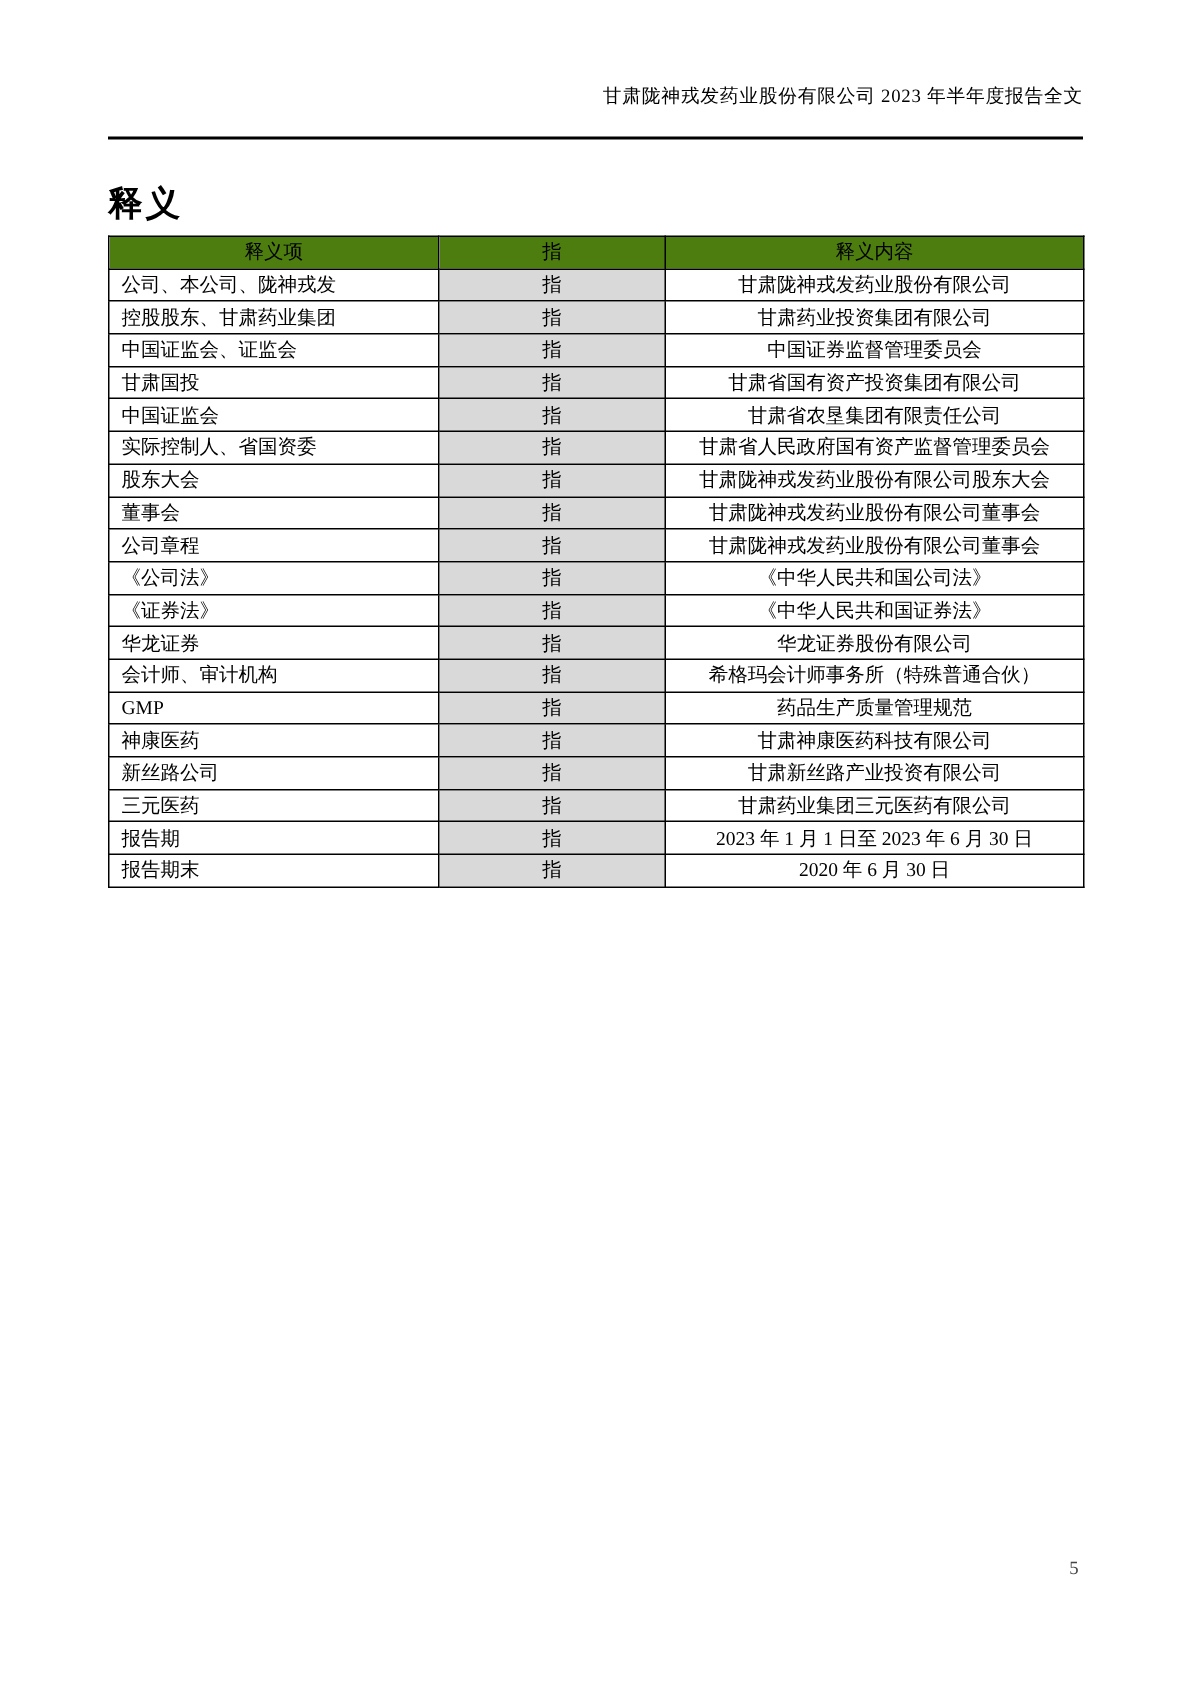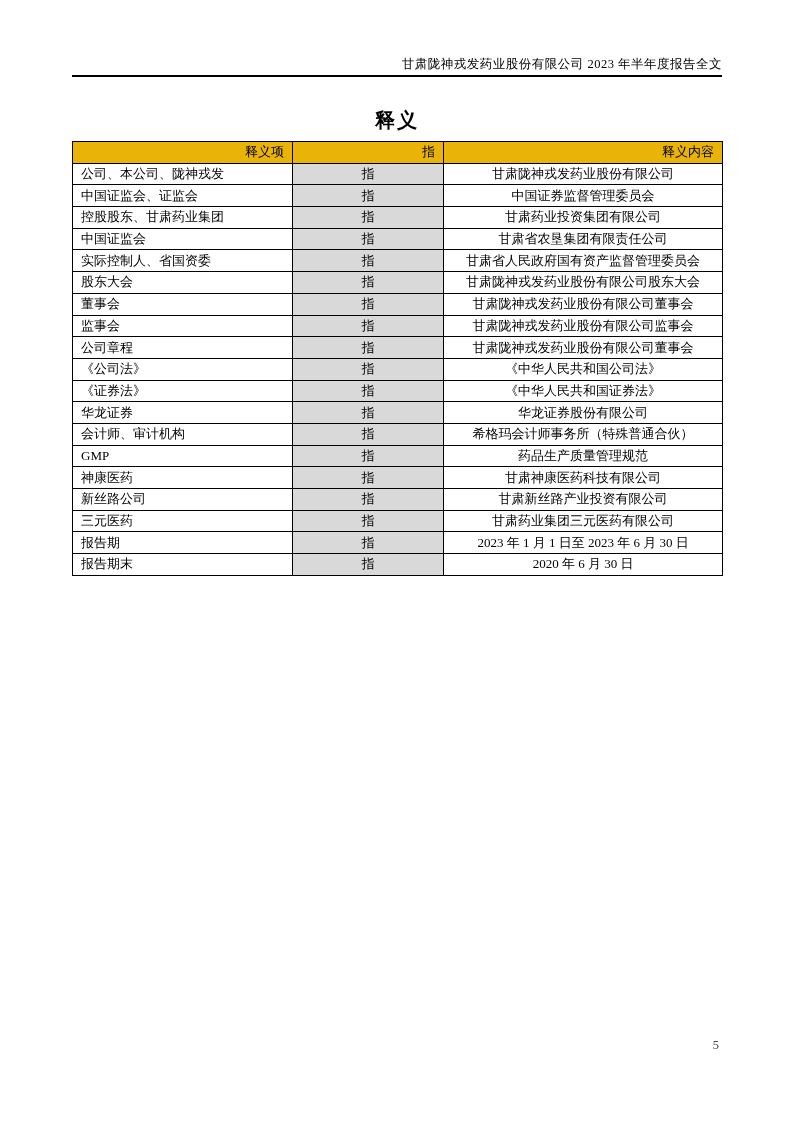"甘肃陇神戎发药业股份有限公司 2023 年半年度报告全文" .doc-header { padding-bottom: 3px -> 19px }
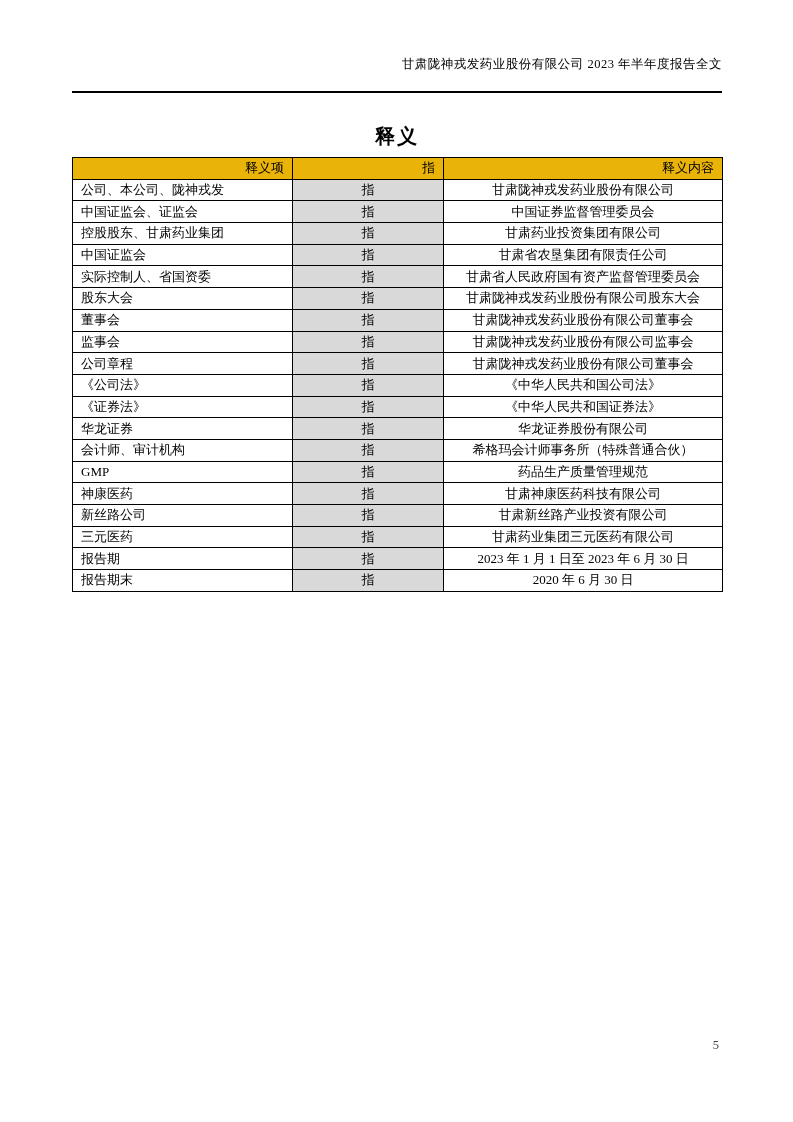"释义" .doc-title { font-size: 20px -> 23px; text-align: center -> none }
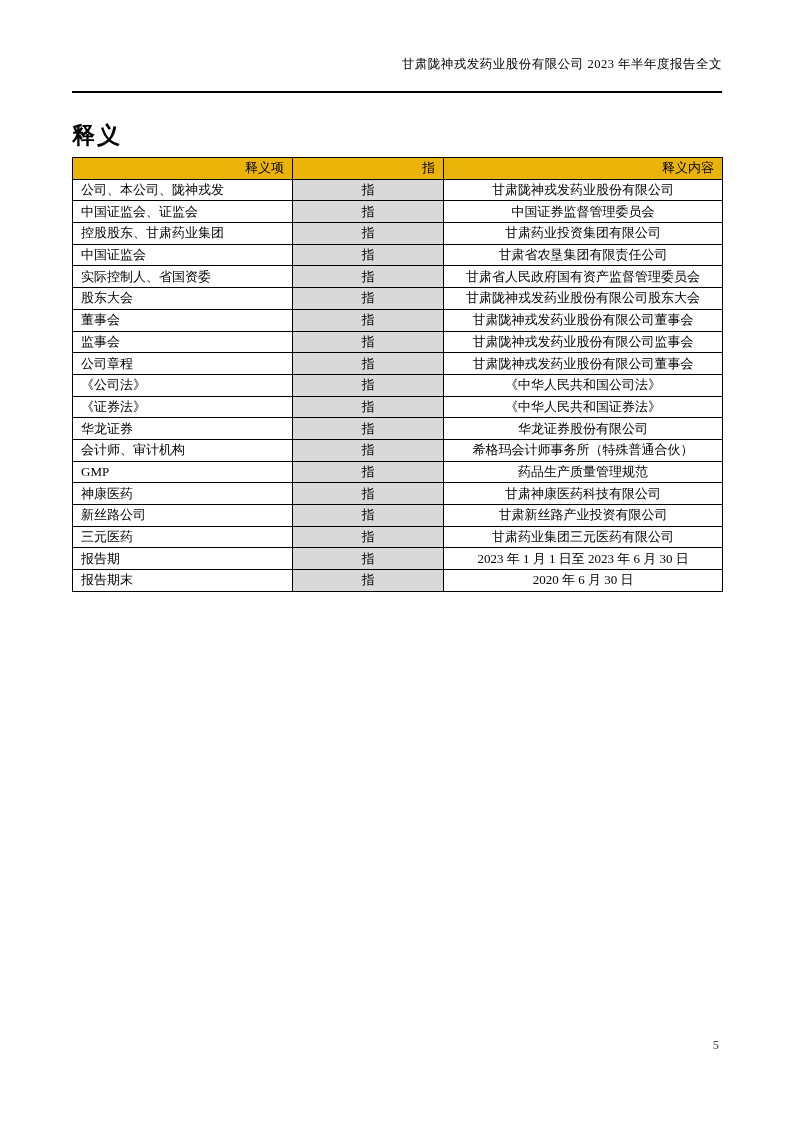"释义项" table.definitions thead th { background: #eab308 -> #4d7c0f; text-align: right -> center }
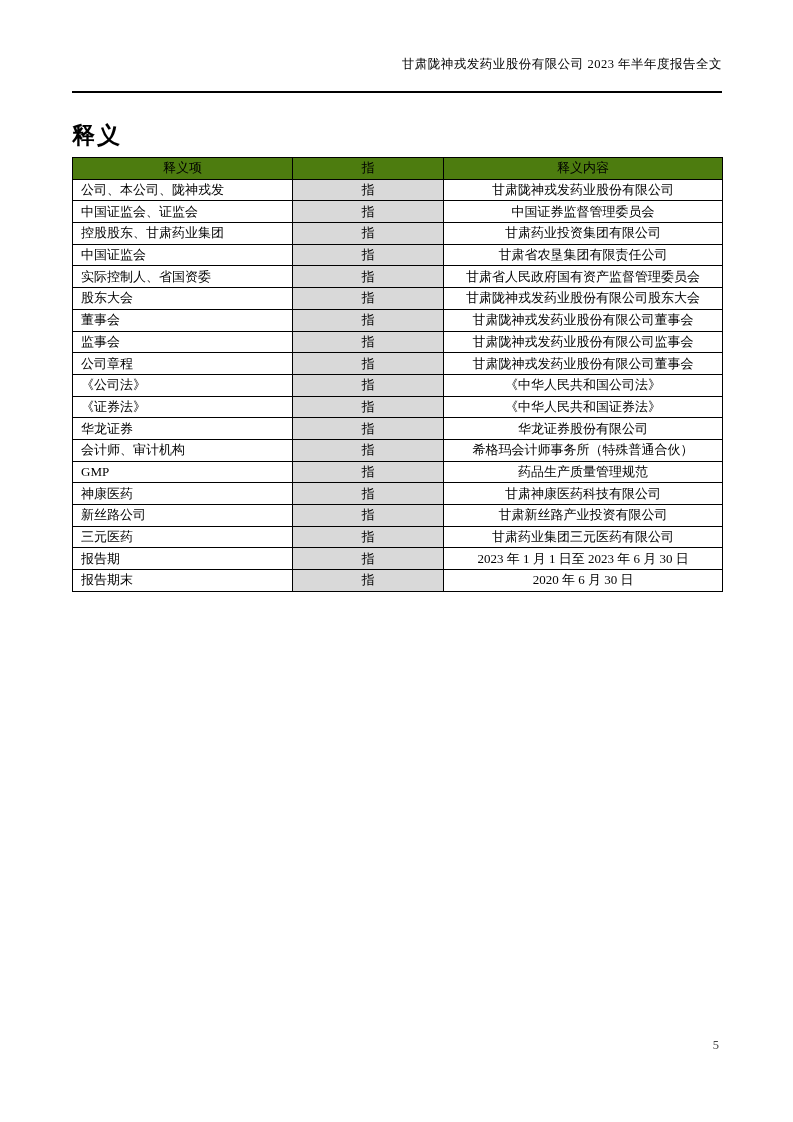"中国证监会、证监会" tr { order: before "控股股东、甘肃药业集团" -> after "控股股东、甘肃药业集团" }
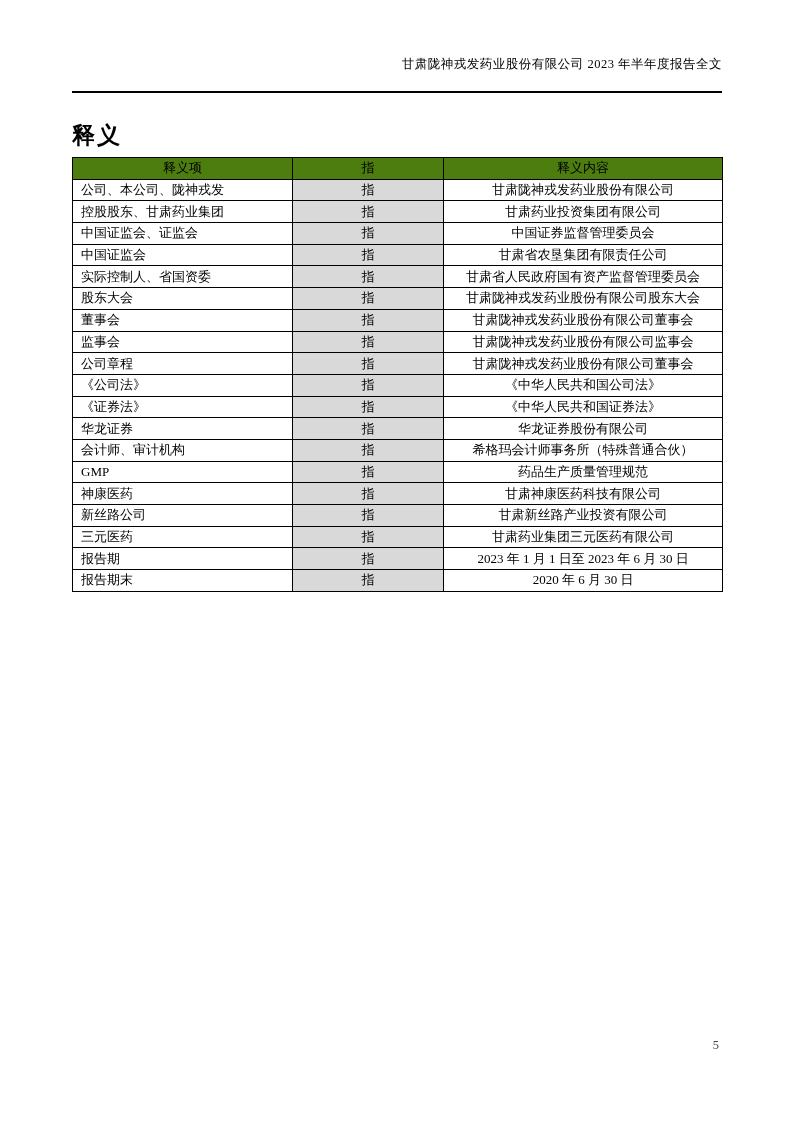"甘肃国投" tr { html: none -> <tr> <td>甘肃国投</td> <td>指</td> <td>甘肃省国有资产投资集团有限公司</td> </tr> }
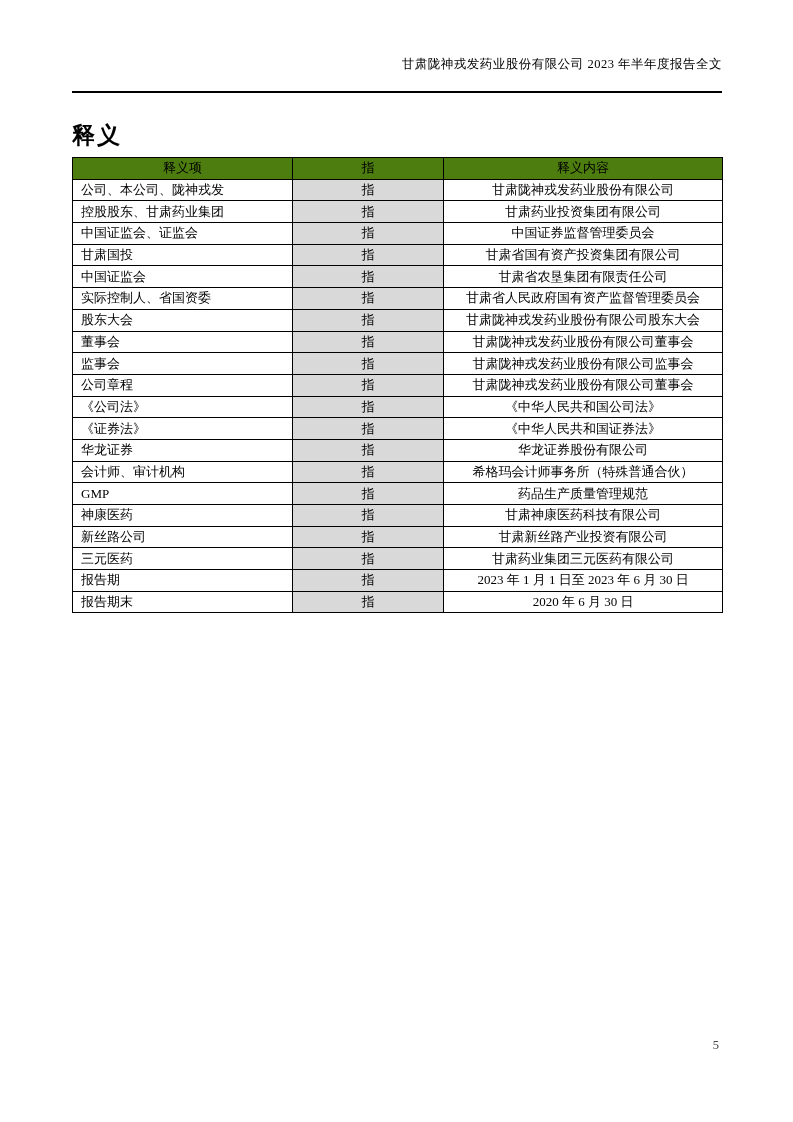"监事会" tr { html: <tr> <td>监事会</td> <td>指</td> <td>甘肃陇神戎发药业股份有限公司监事会</td> </tr> -> none }
